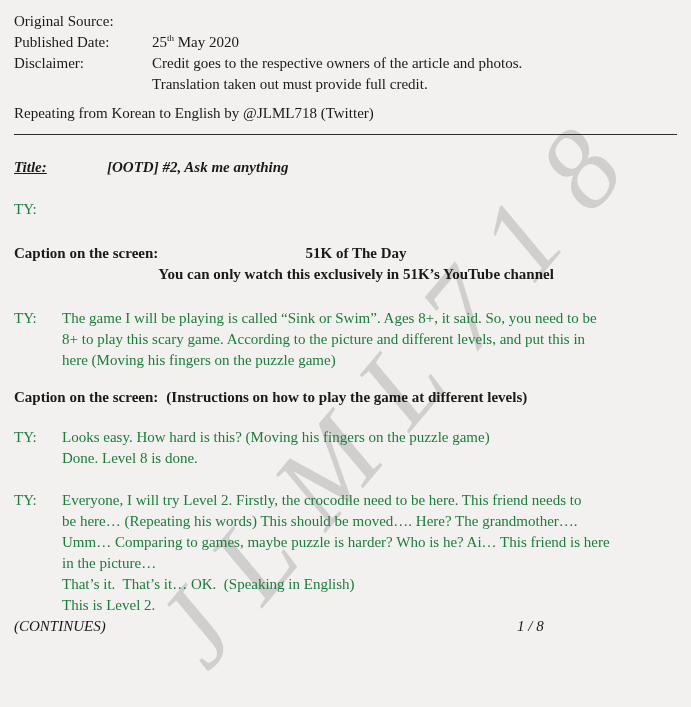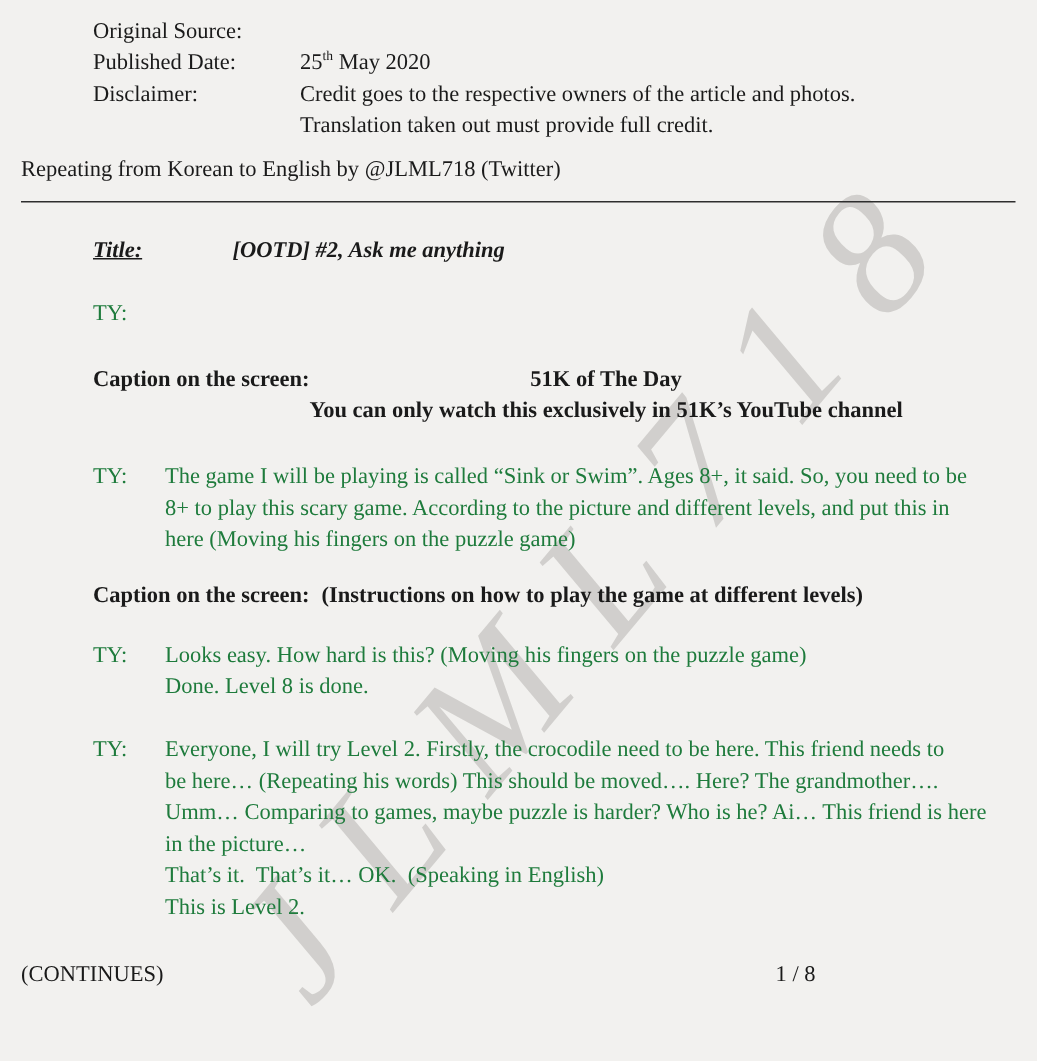"Original Source:" .row { margin-left: 48px -> none }
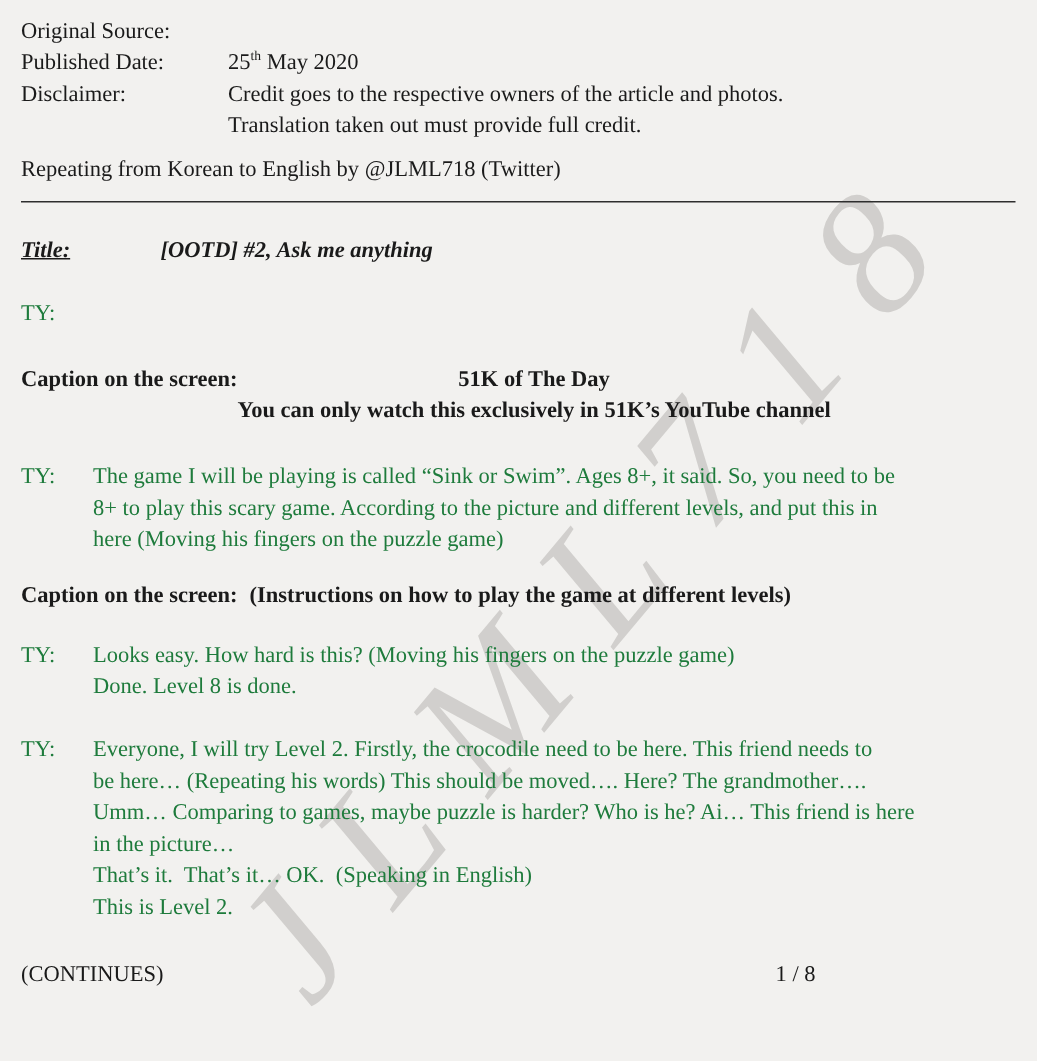"(CONTINUES)" .footer { font-style: none -> italic; margin-top: 24px -> 0 }
